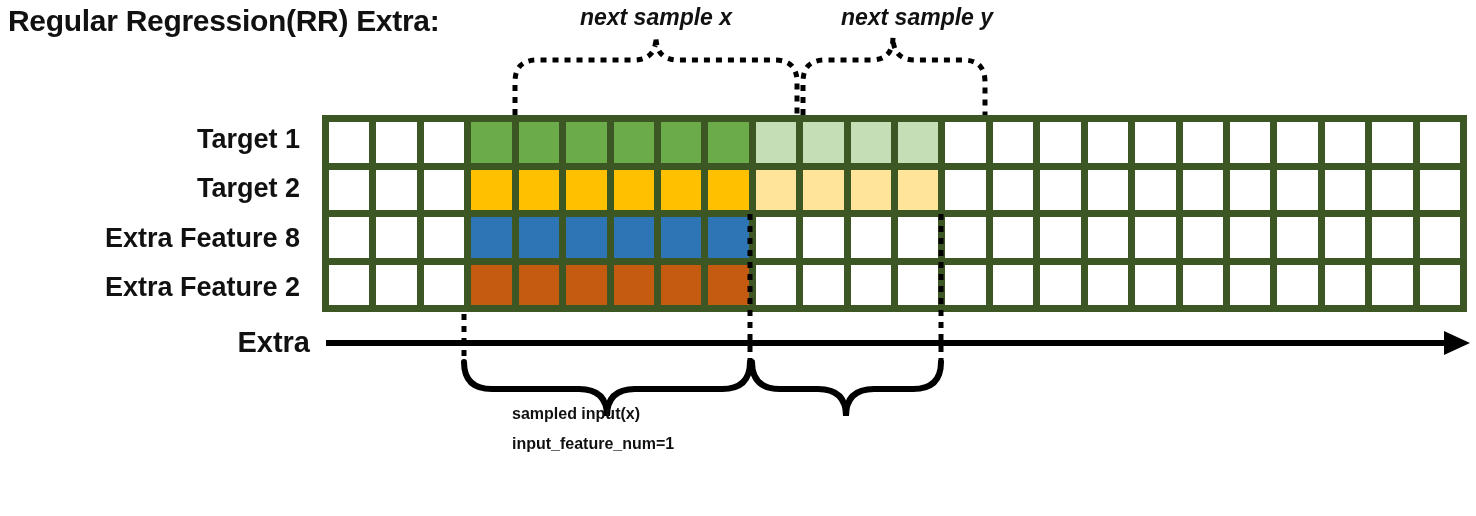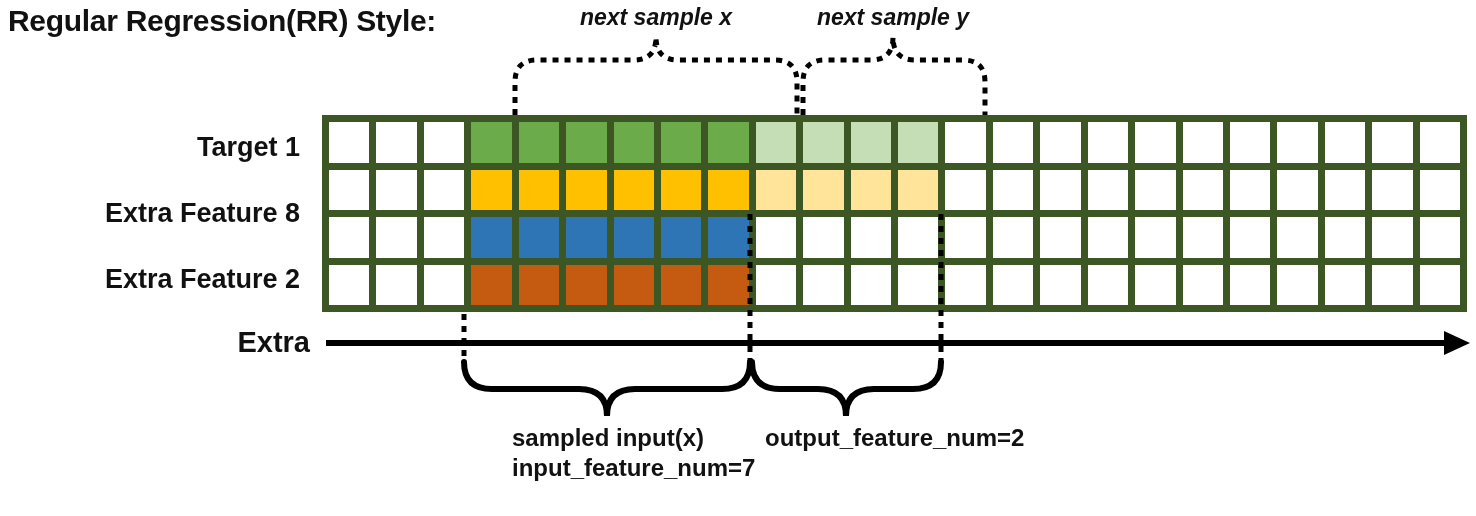"Regular Regression(RR) Style:" div.abs { text: Style -> Extra }
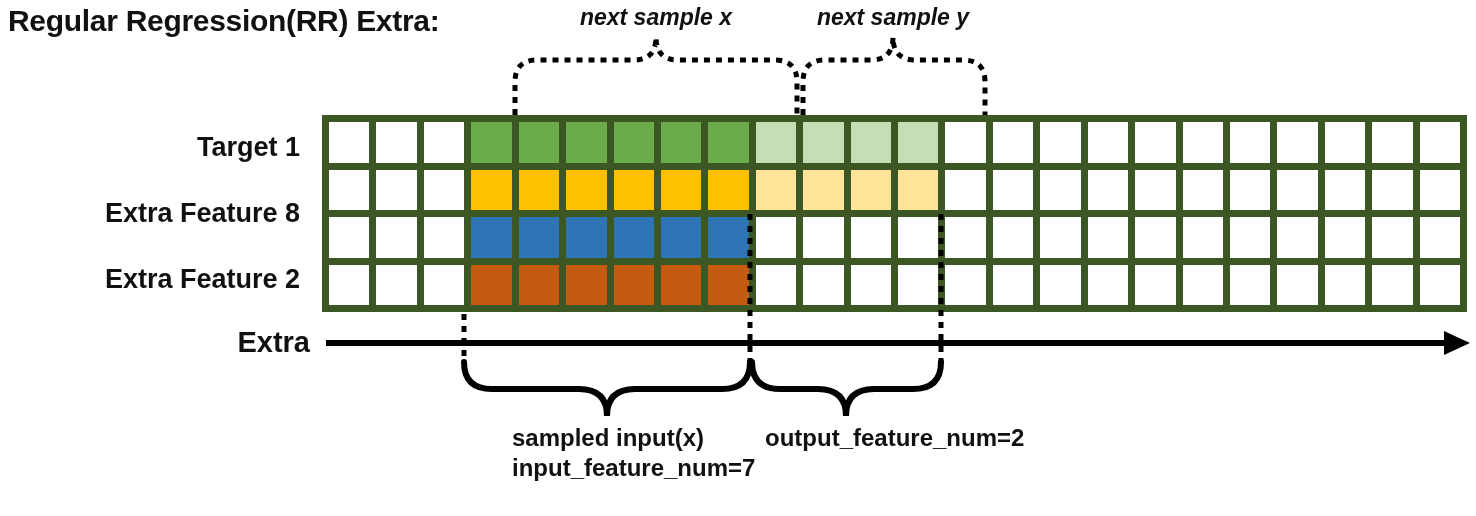"next sample y" .next-y { left: 763px -> 787px }
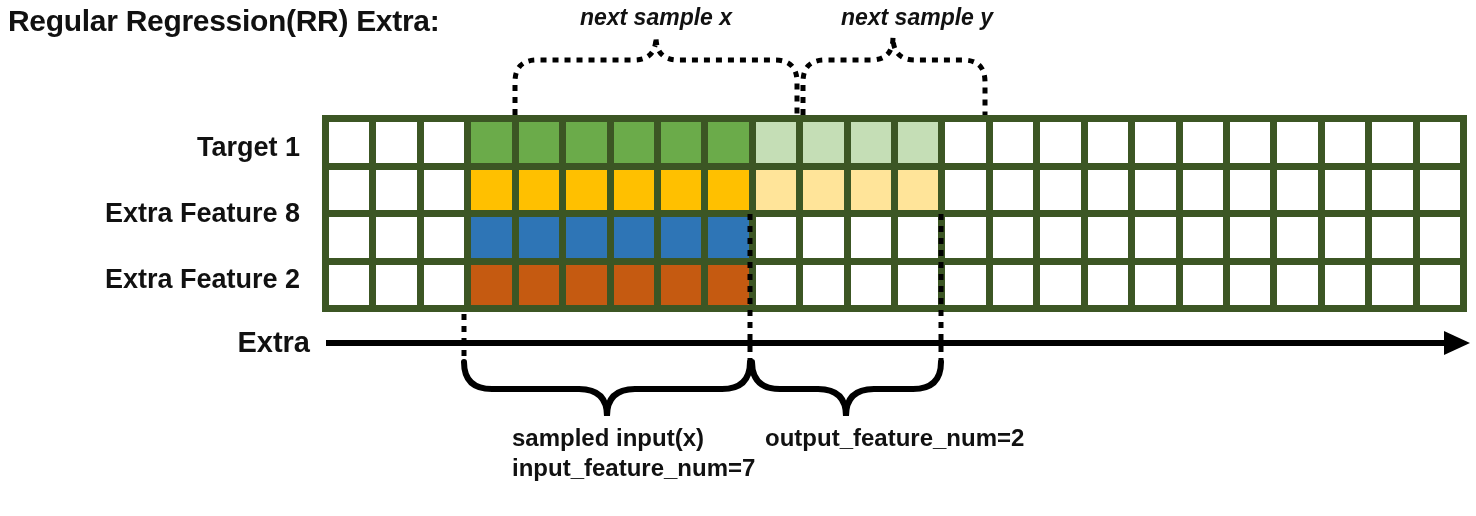"Target 2" div.row-label { html: none -> <div>Target 2</div> }
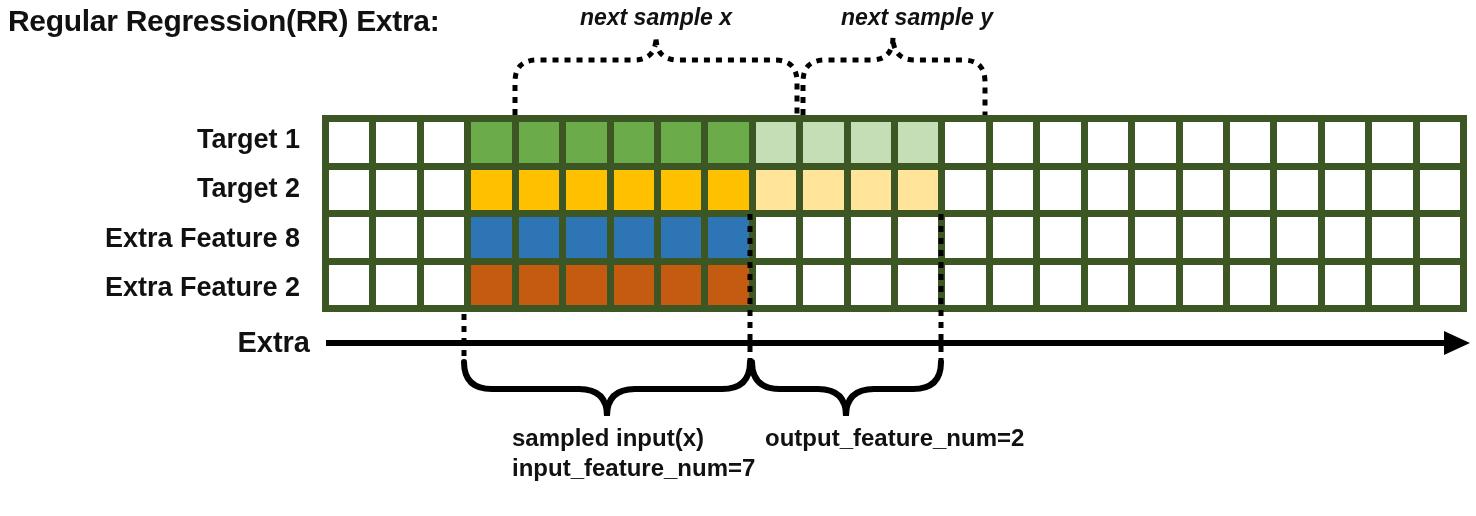"sampled input(x)" .caption { font-size: 24px -> 16px; top: 423px -> 399px }
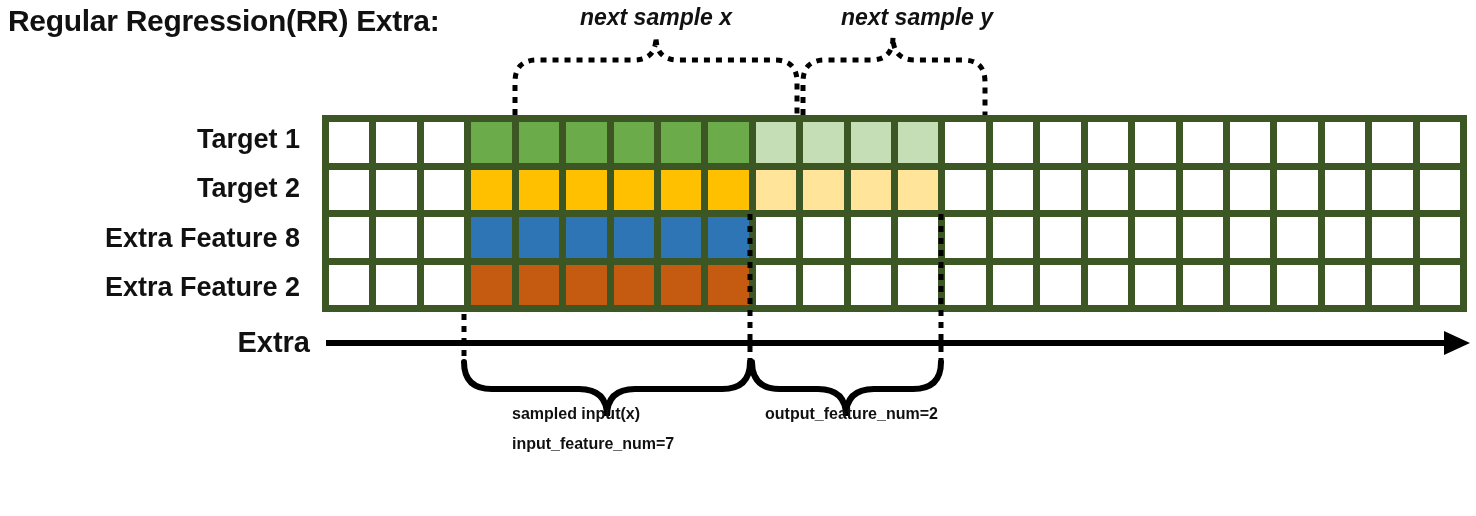"output_feature_num=2" div { html: <div>output_feature_num=2</div> -> none }
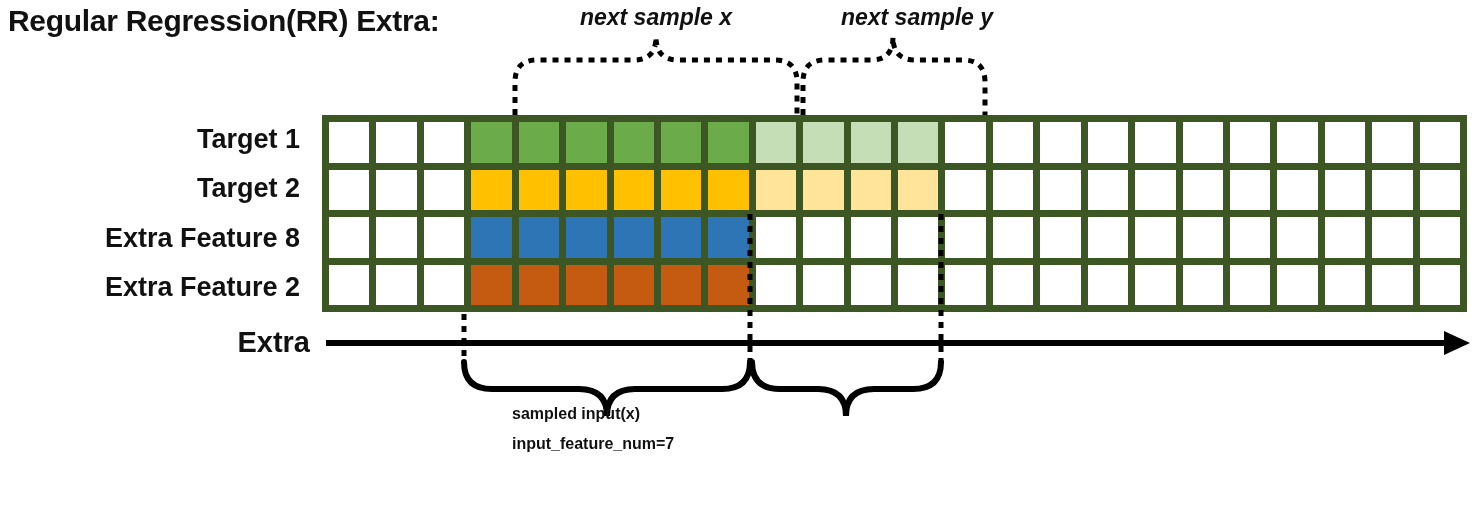"input_feature_num=7" div { text: 7 -> 1 }
